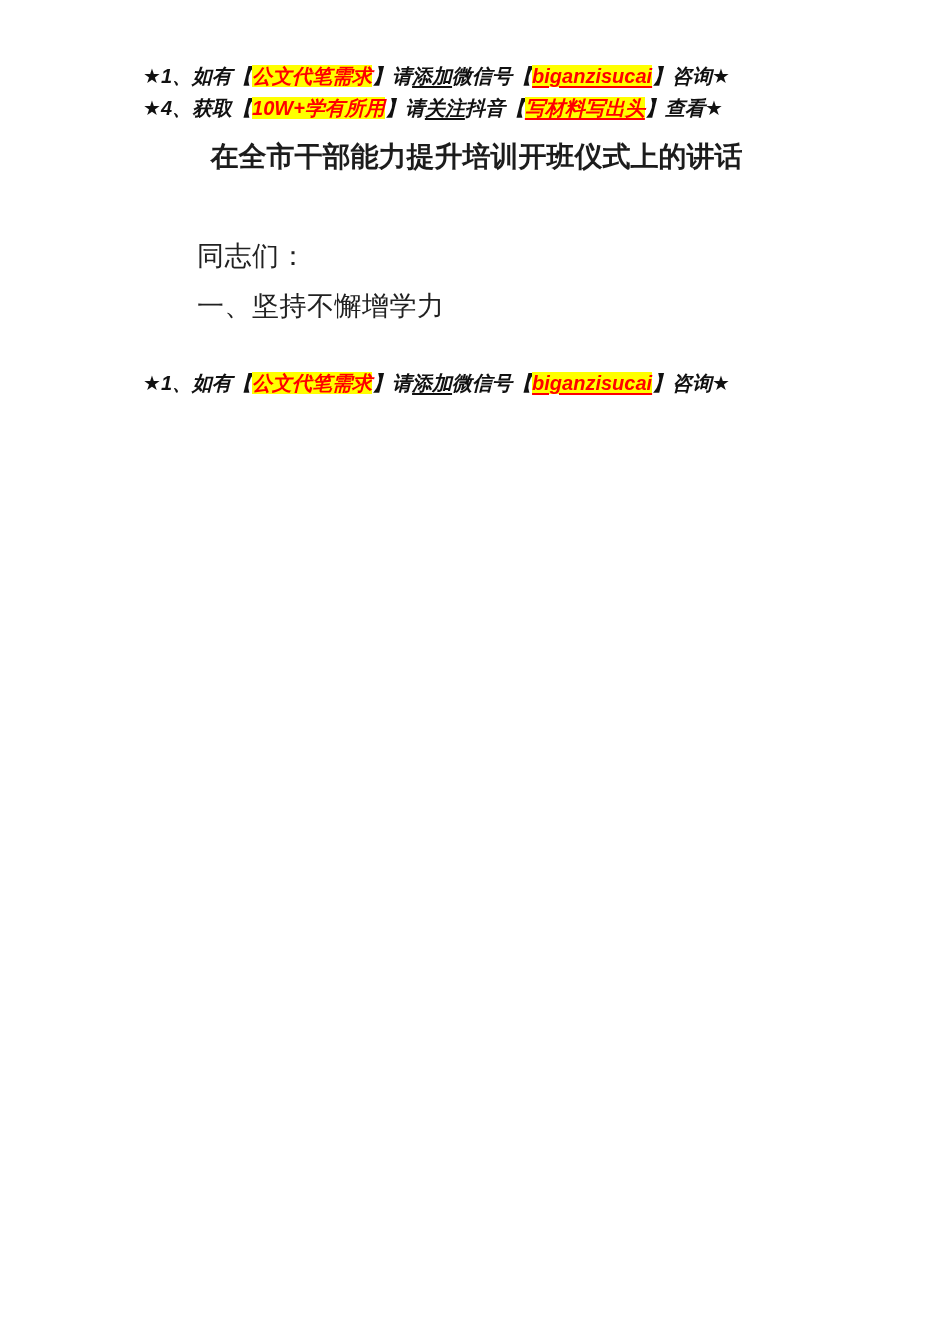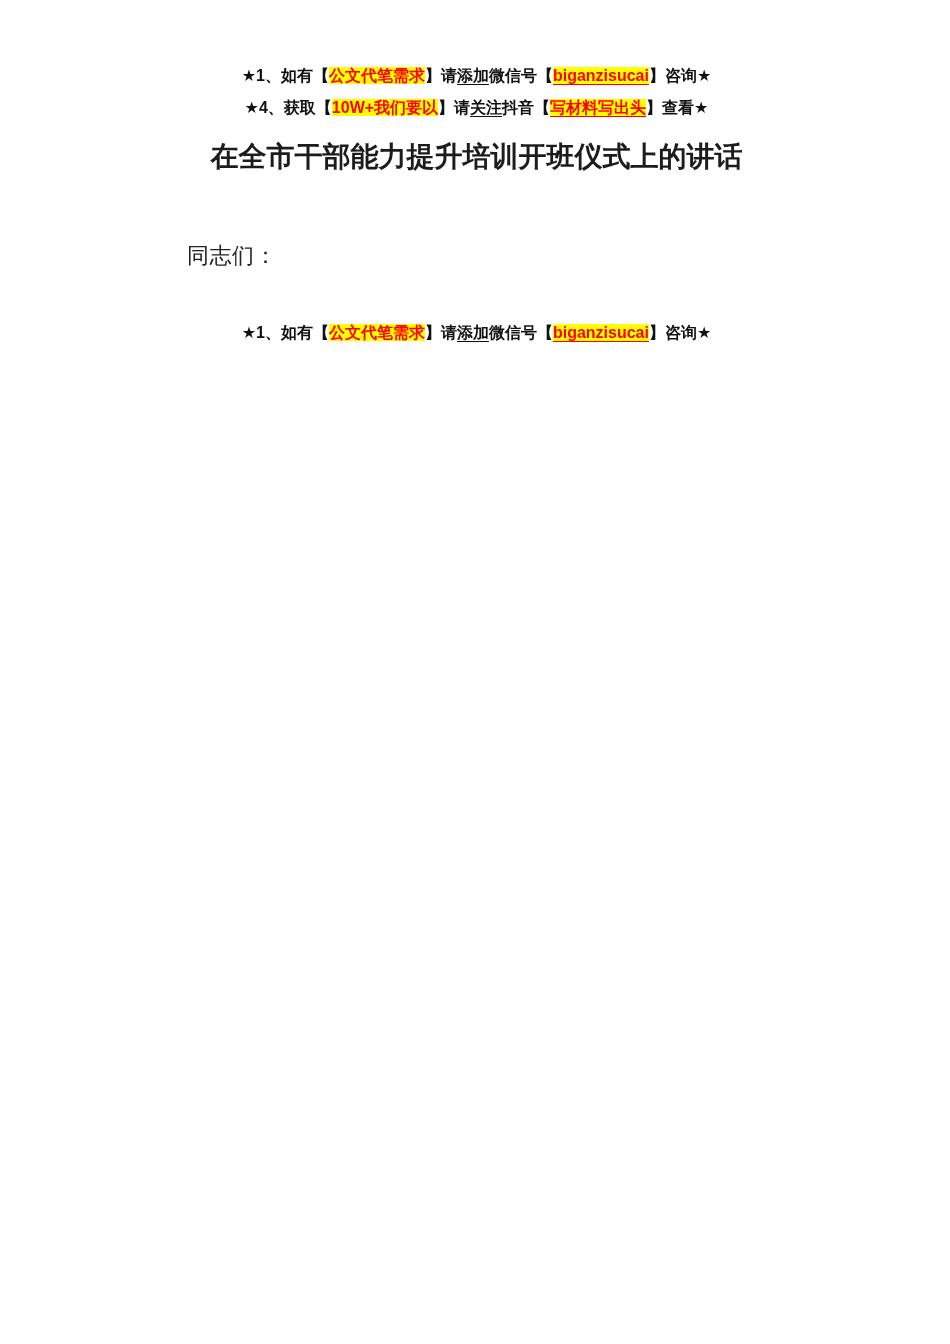"★1、如有【公文代笔需求】请添加微信号【biganzisucai】咨询★" .promo { font-size: 16px -> 20px; font-style: none -> italic; text-align: center -> left }
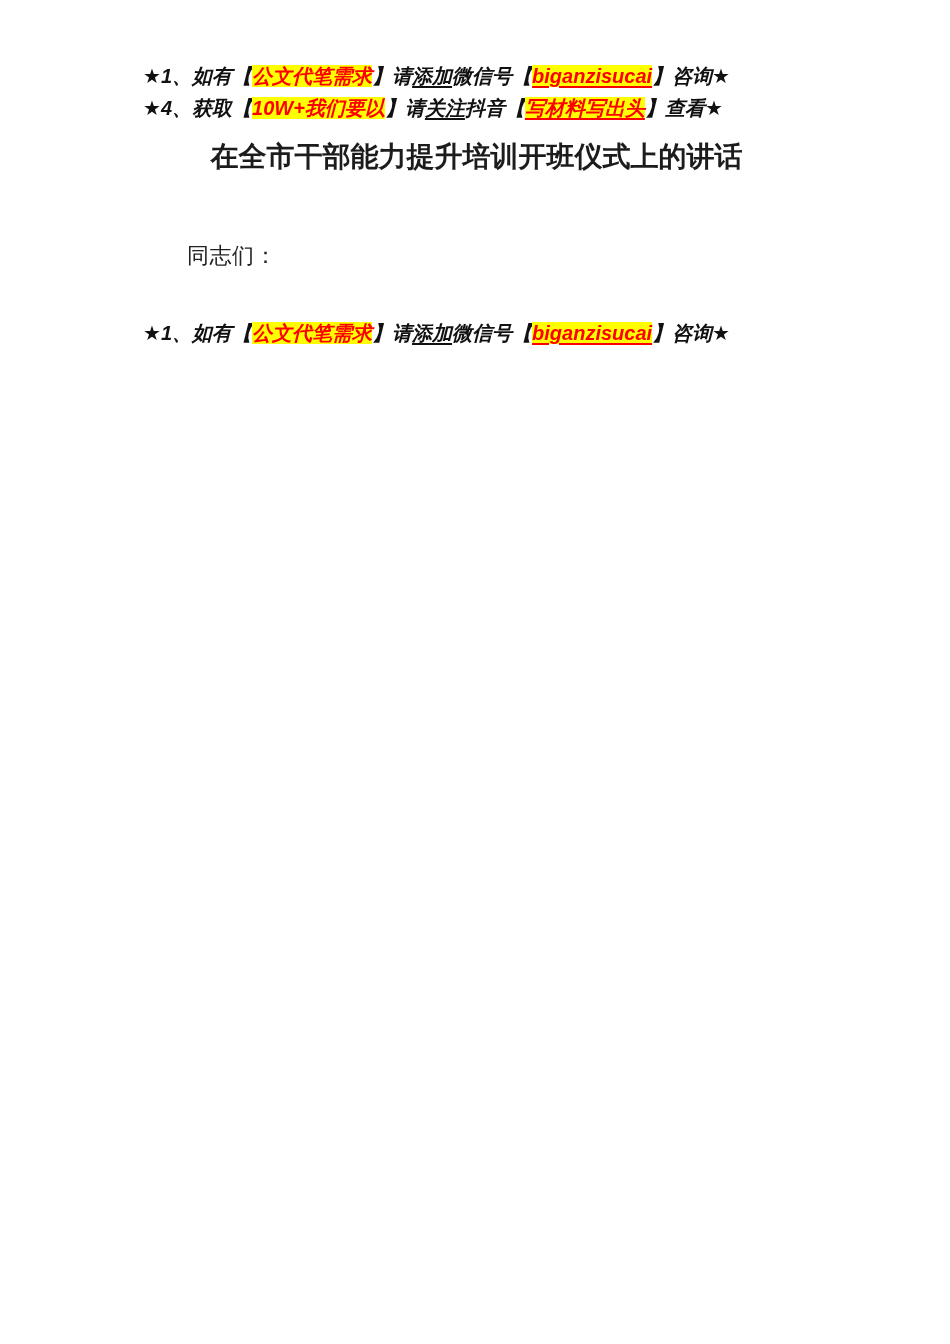"10W+我们要以" span.seg-highlight { text: 10W+我们要以 -> 10W+学有所用 }
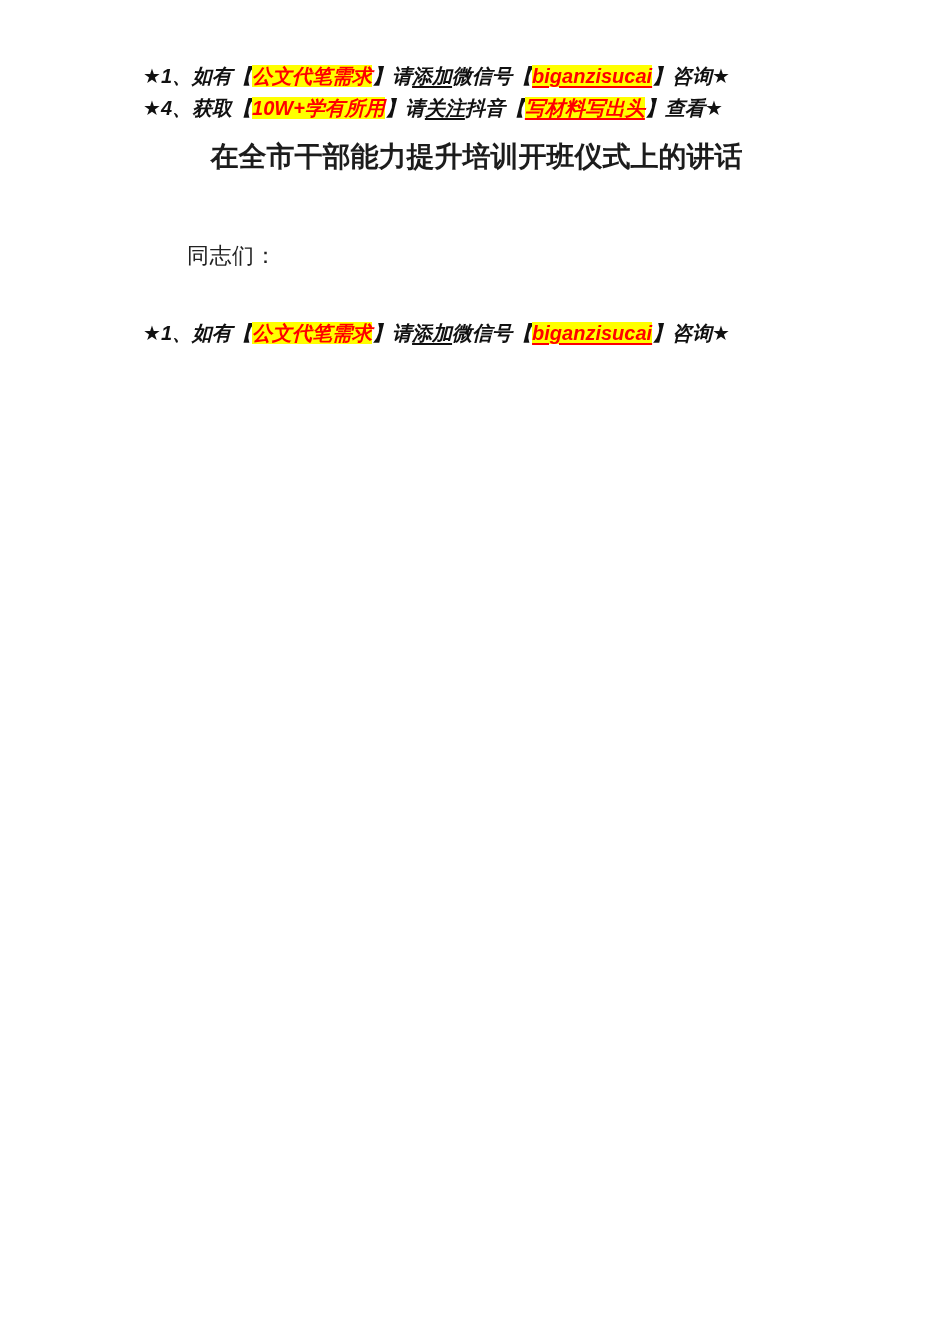"同志们：" .body-text p { font-size: 22px -> 27px }
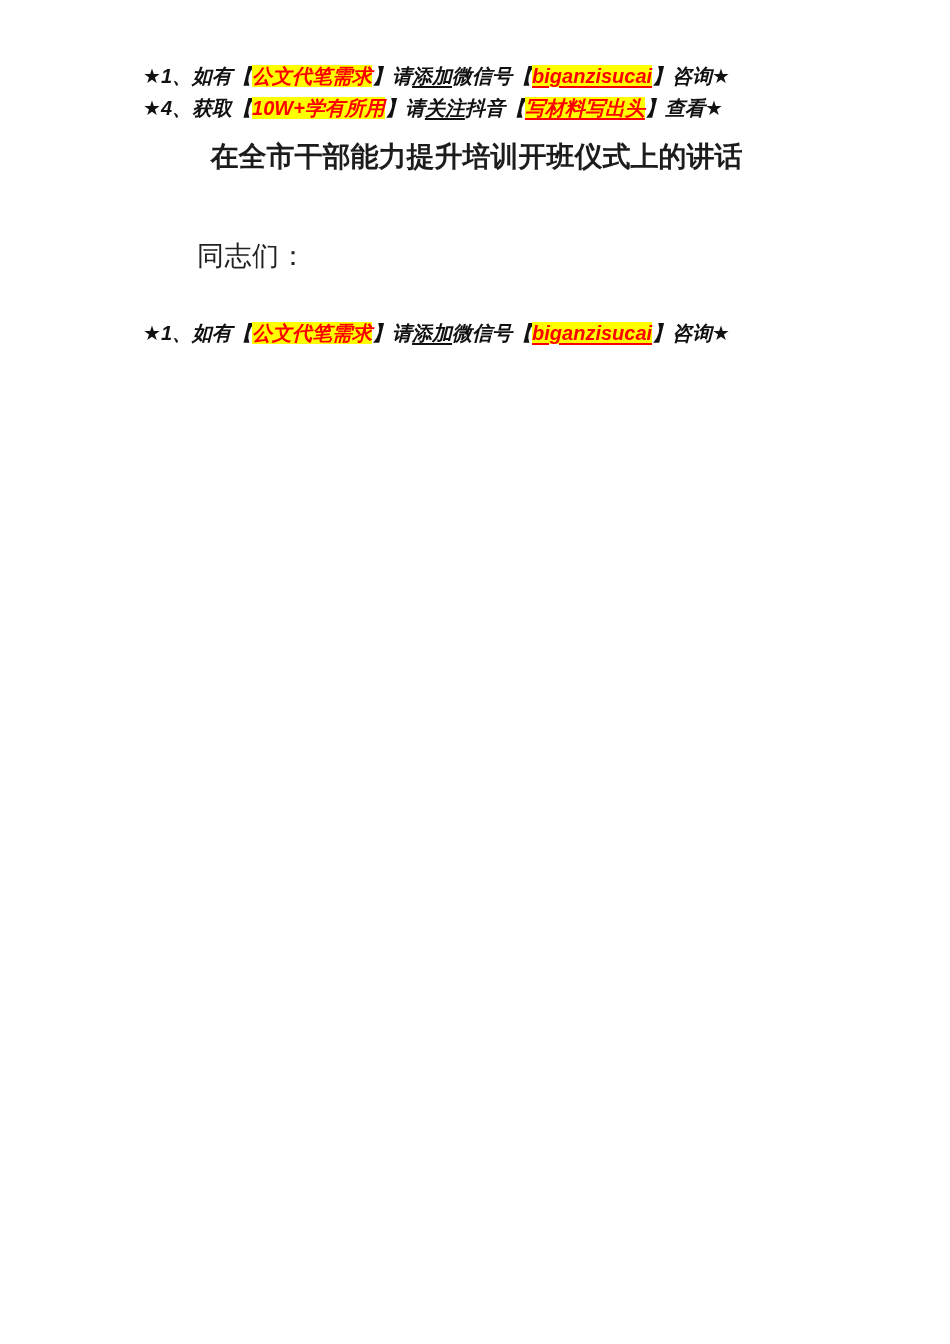"一、坚持不懈增学力" p { html: none -> <p>一、坚持不懈增学力</p> }
